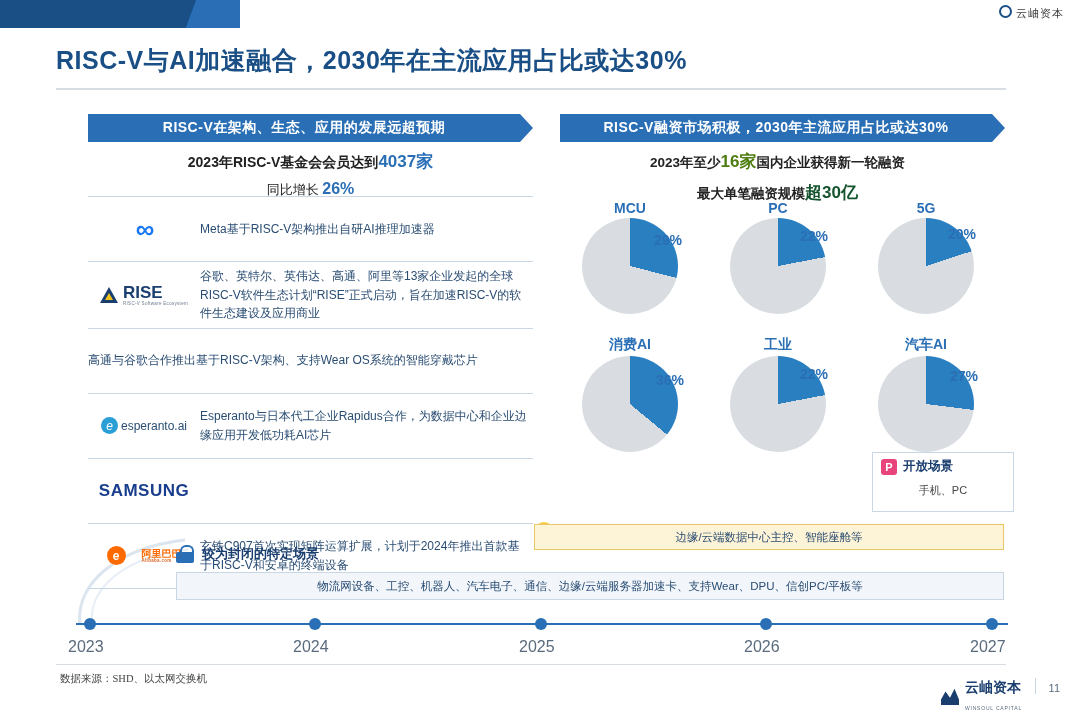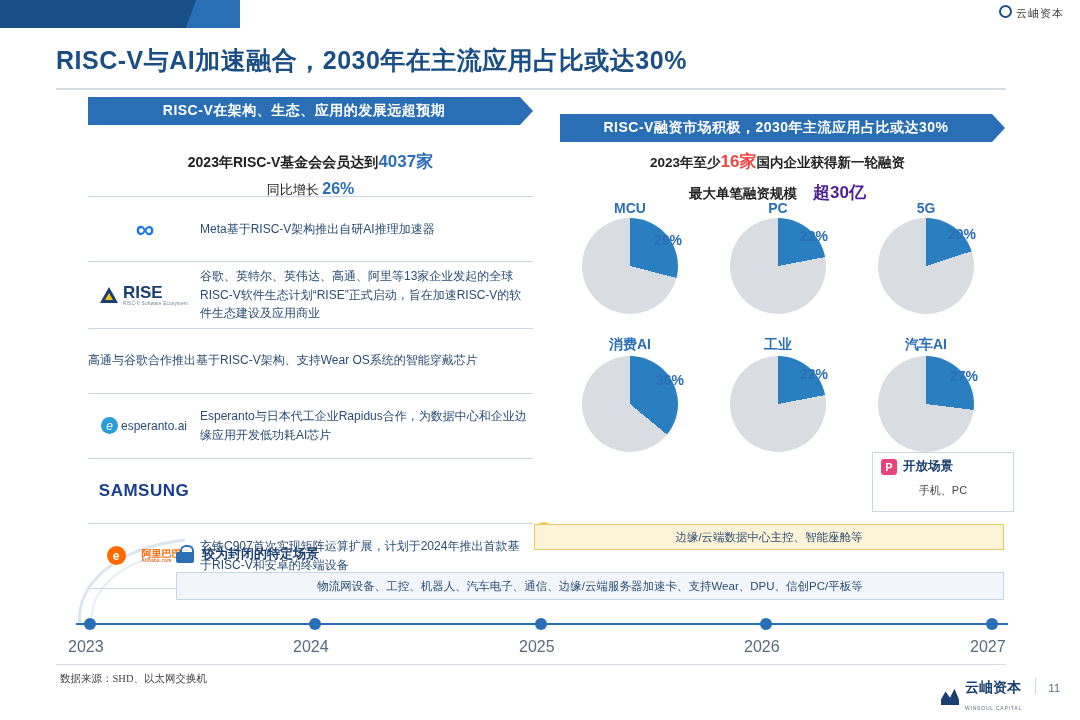"RISC-V在架构、生态、应用的发展远超预期" .banner.left { top: 97px -> 114px }
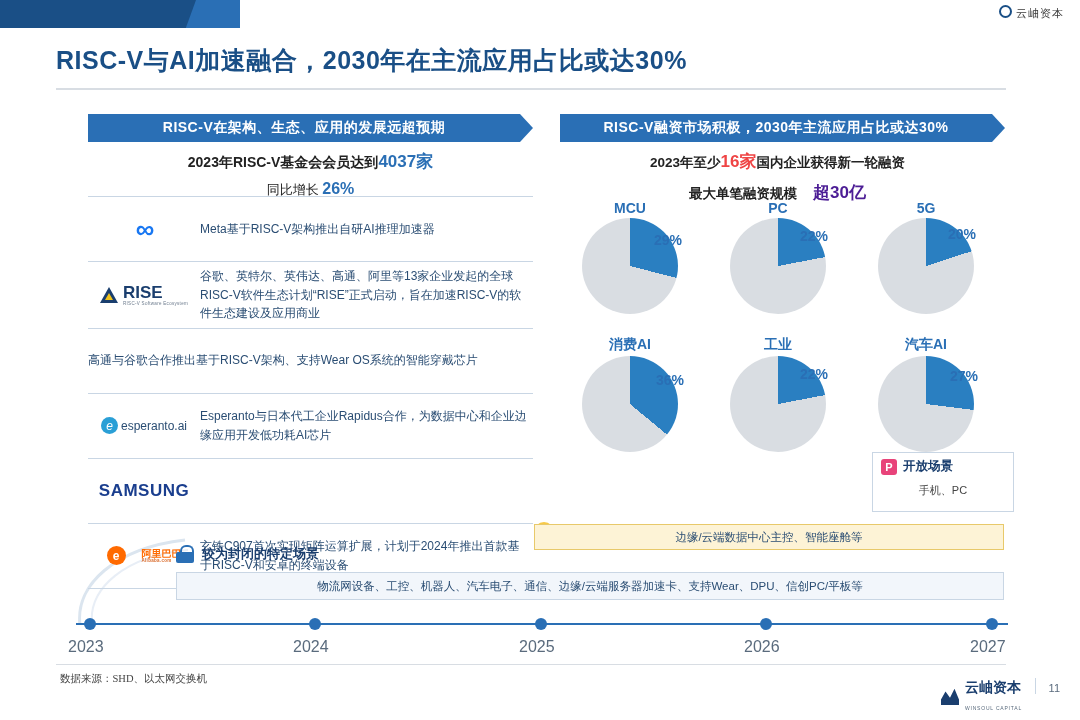"16家" .right-sub .l1 .big { color: #ef4444 -> #4d7c0f }
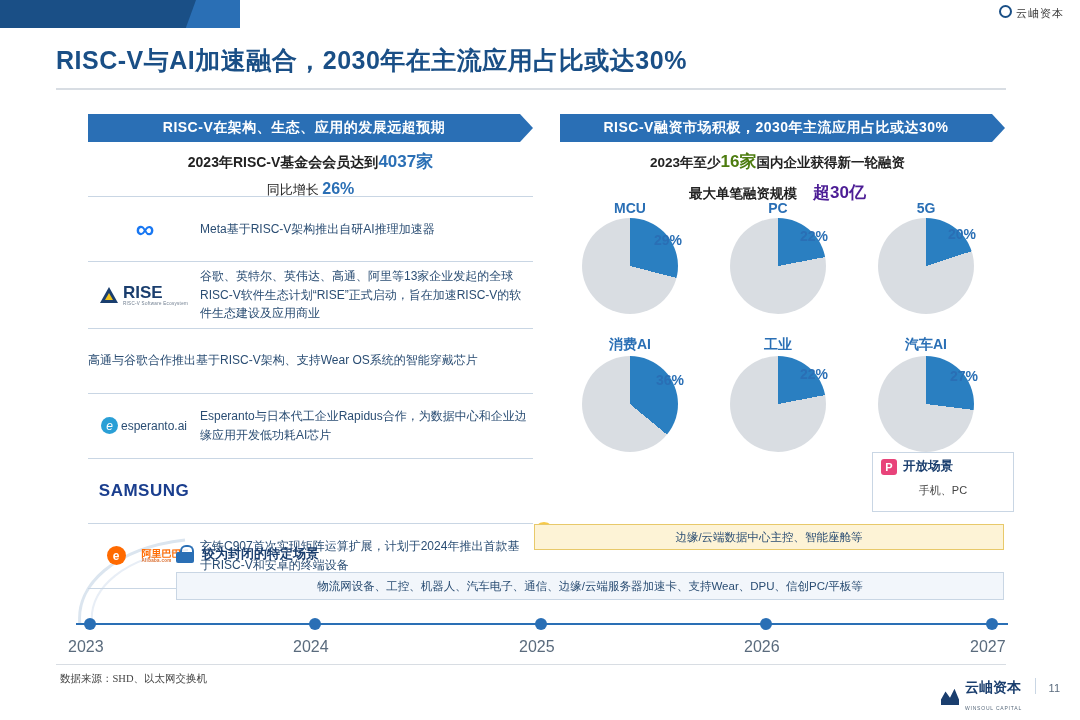"超30亿" .right-sub .l2 .big { color: #4c1d95 -> #14532d; padding-left: 16px -> none }
